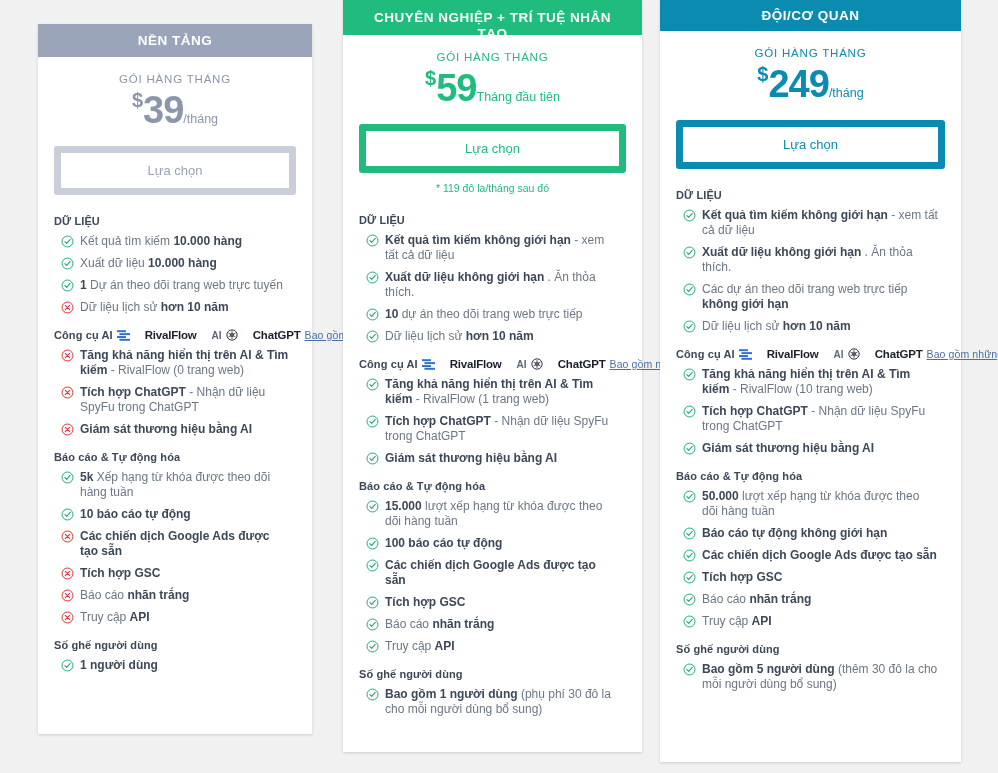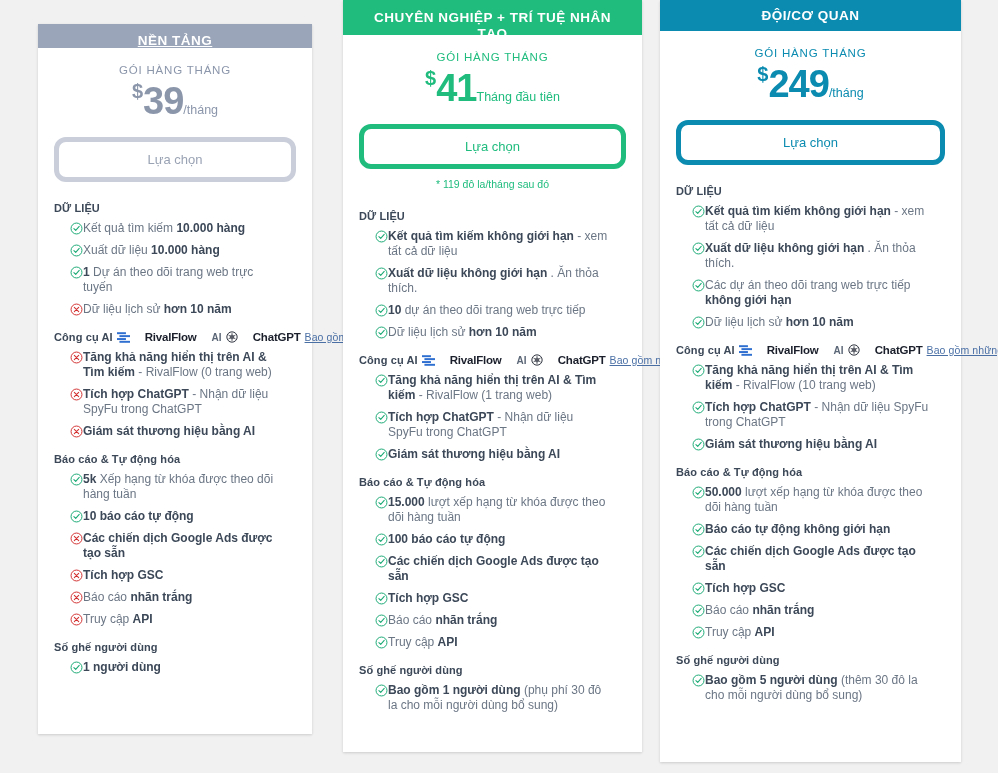"NỀN TẢNG" #col-0 .card-header { height: 24px -> 33px; text-decoration: underline -> none }
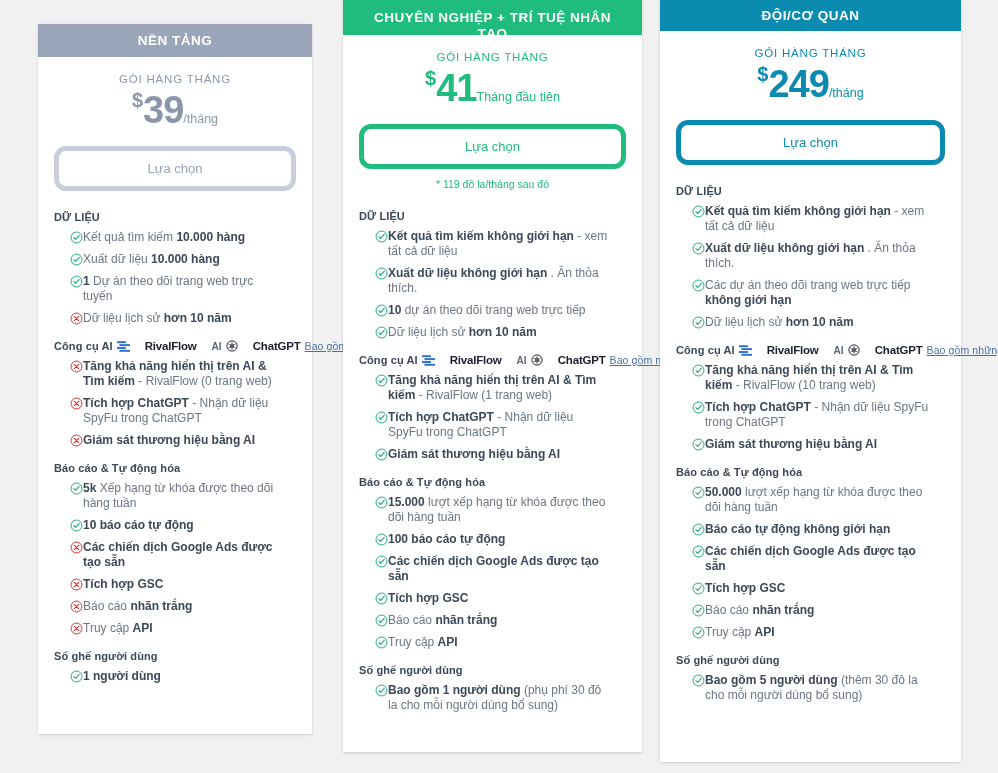"41" span.amt { text: 41 -> 59 }
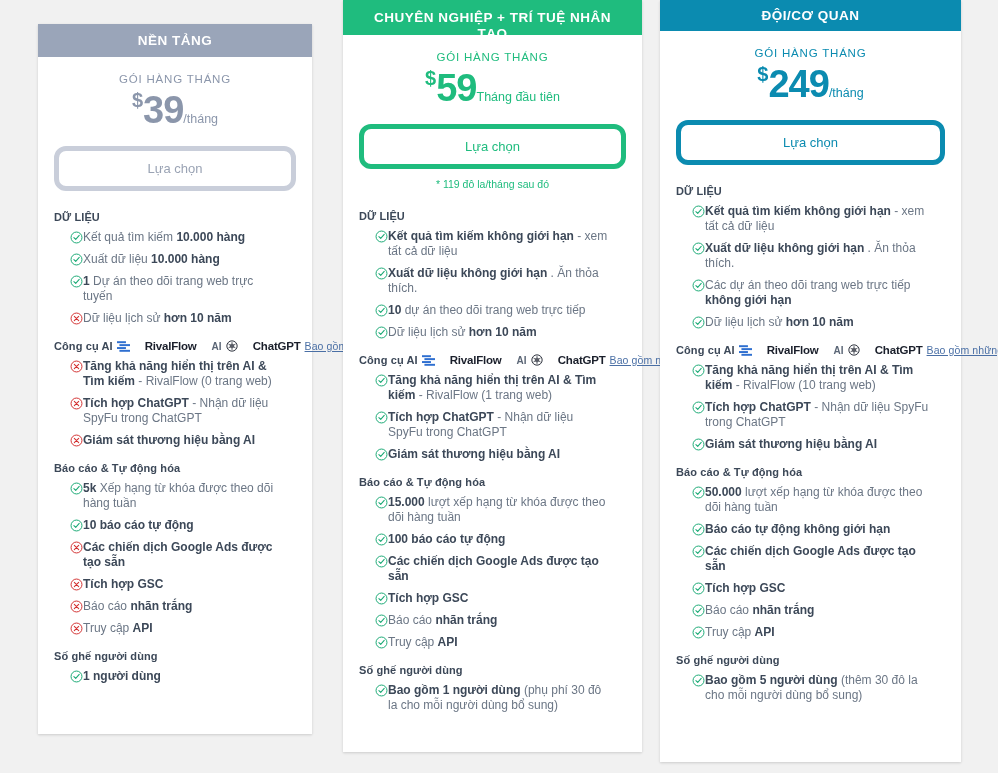"Lựa chọn" .cta { border: 5px solid #ef4444 -> 7px solid #ef4444; border-radius: 12px -> 3px }
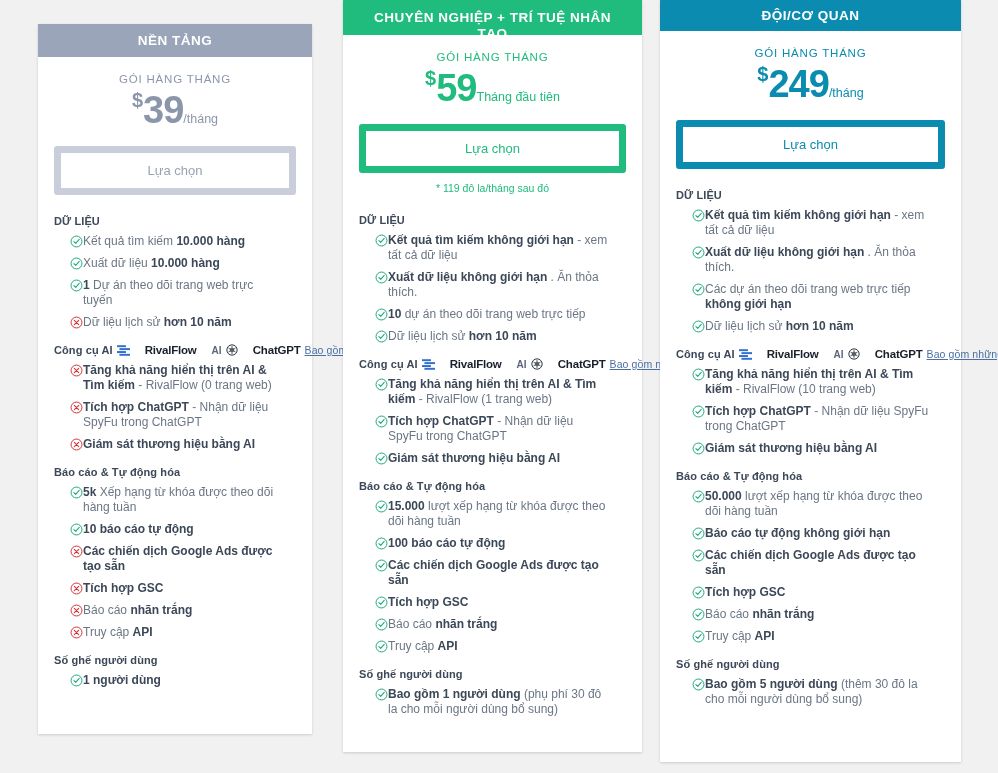"Kết quả tìm kiếm không" .feat { gap: none -> 6px; margin: 7px 16px -> 7px 7px }
